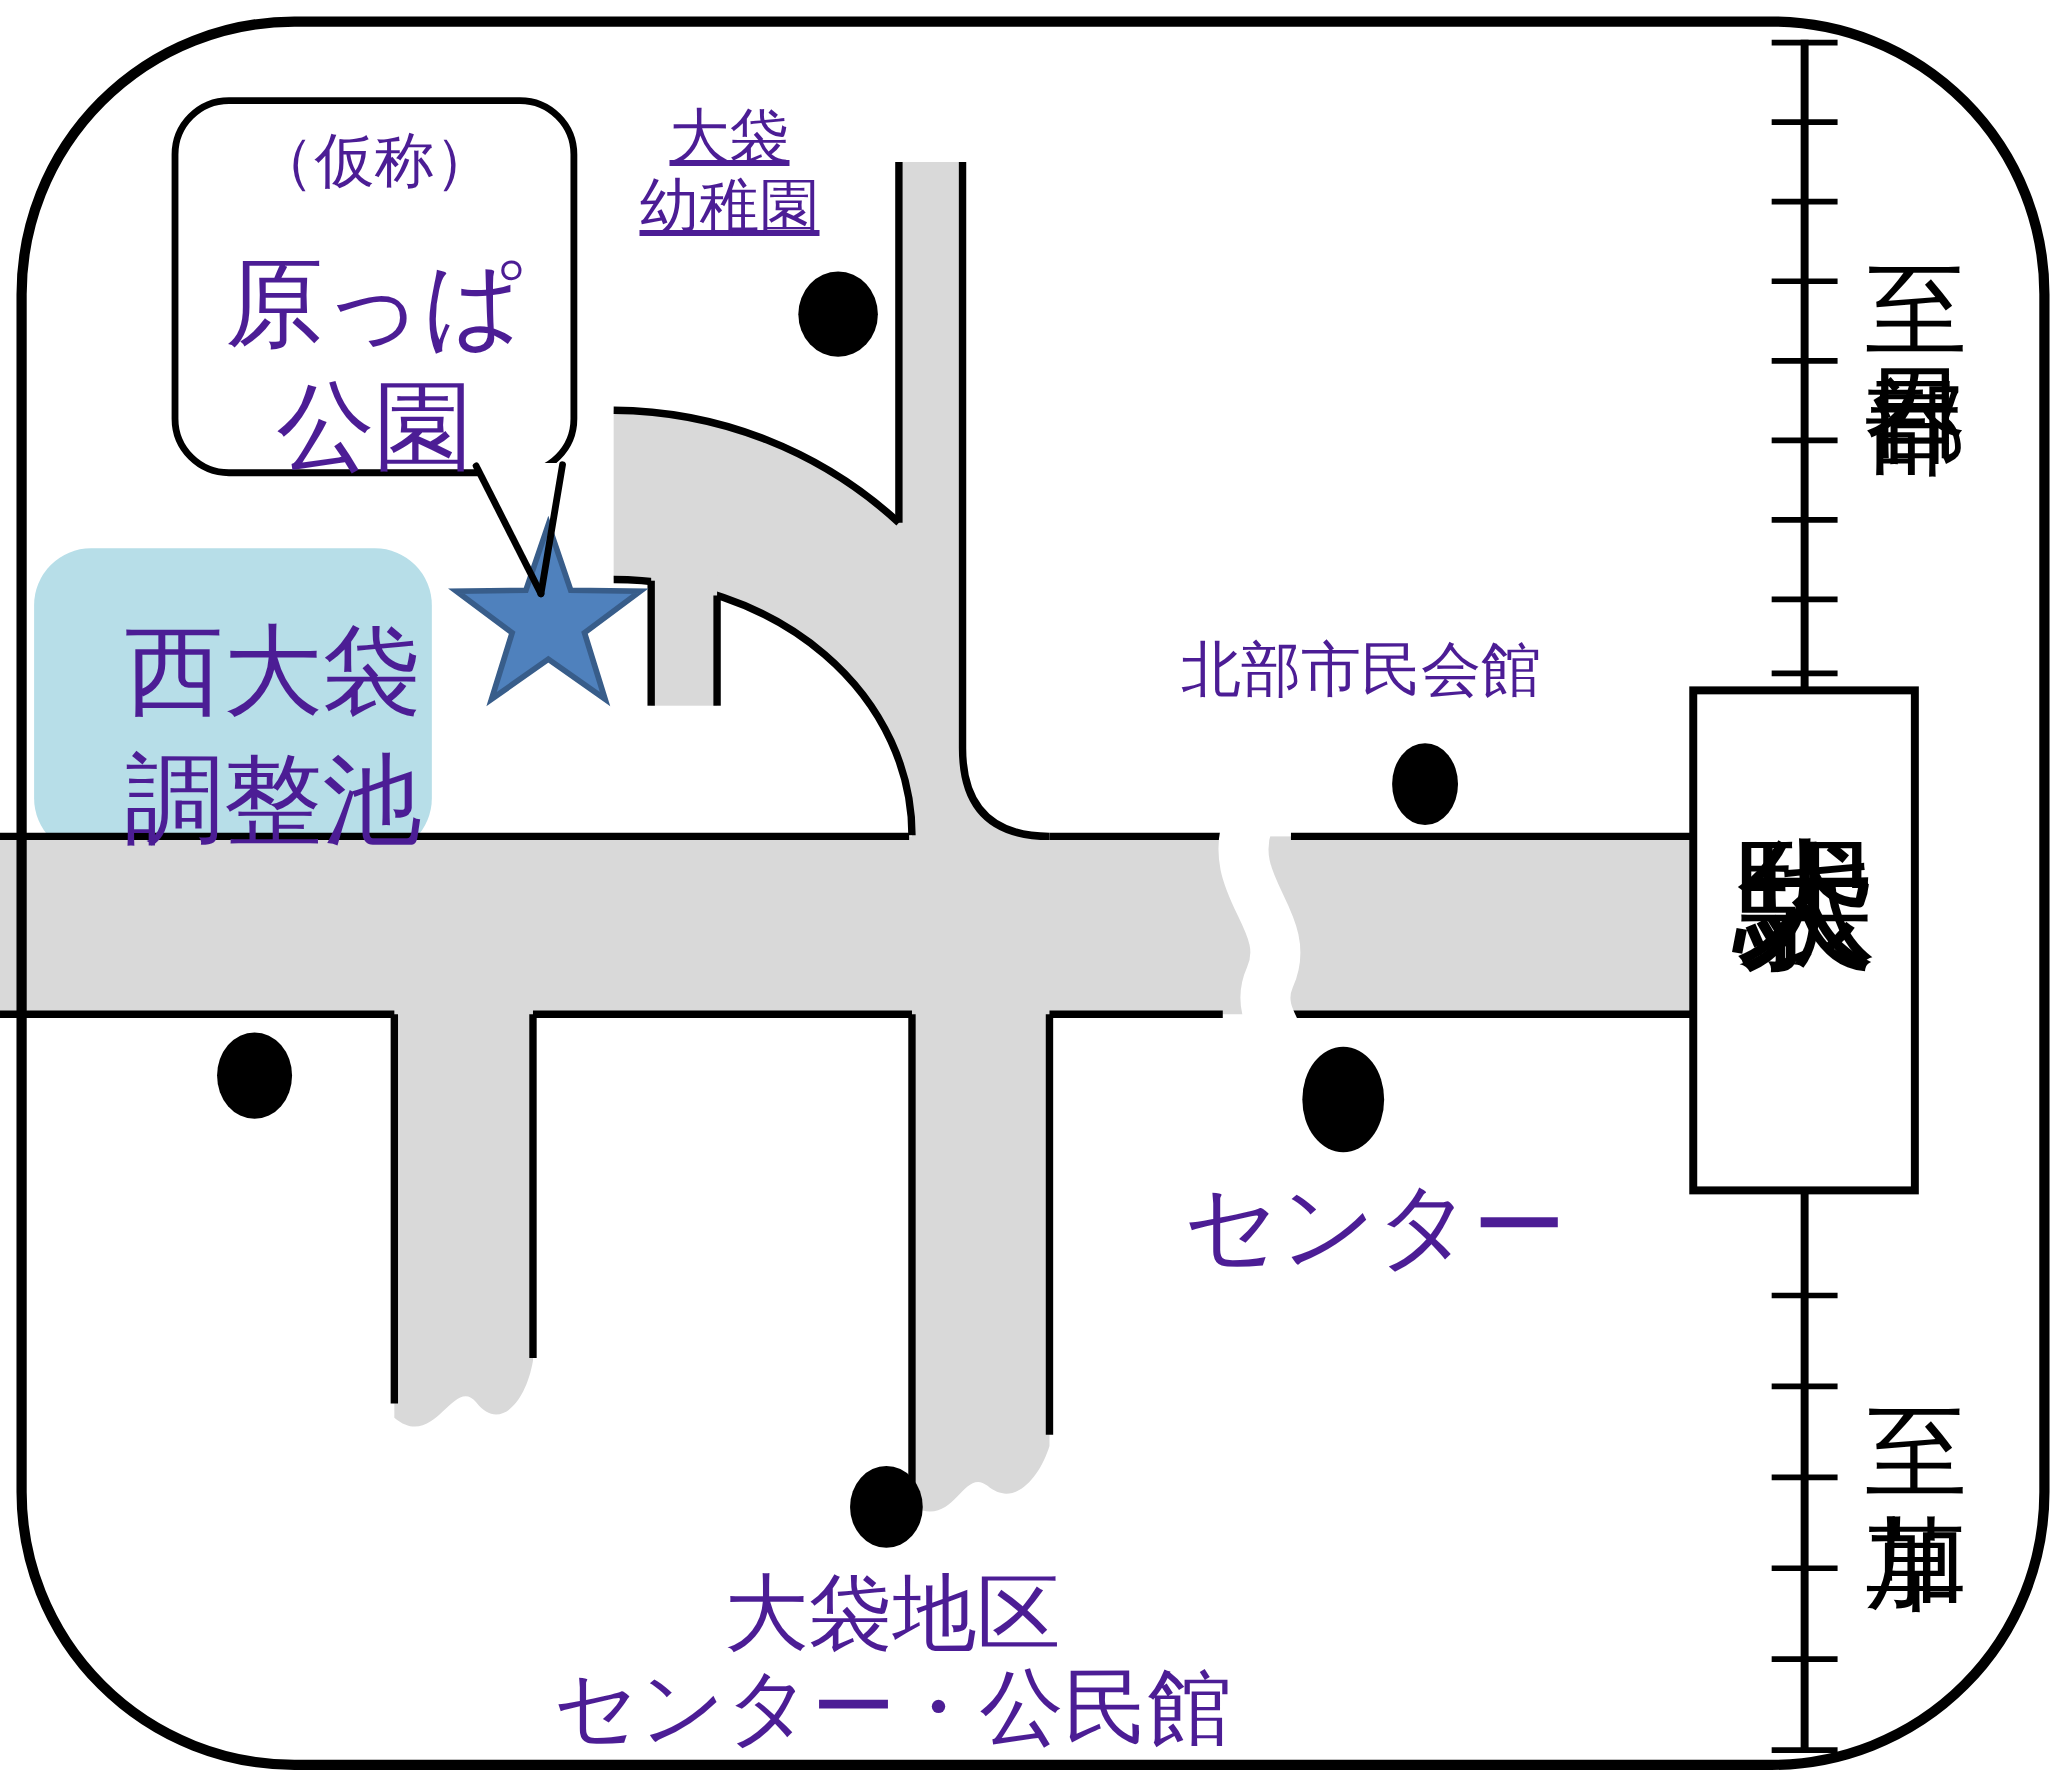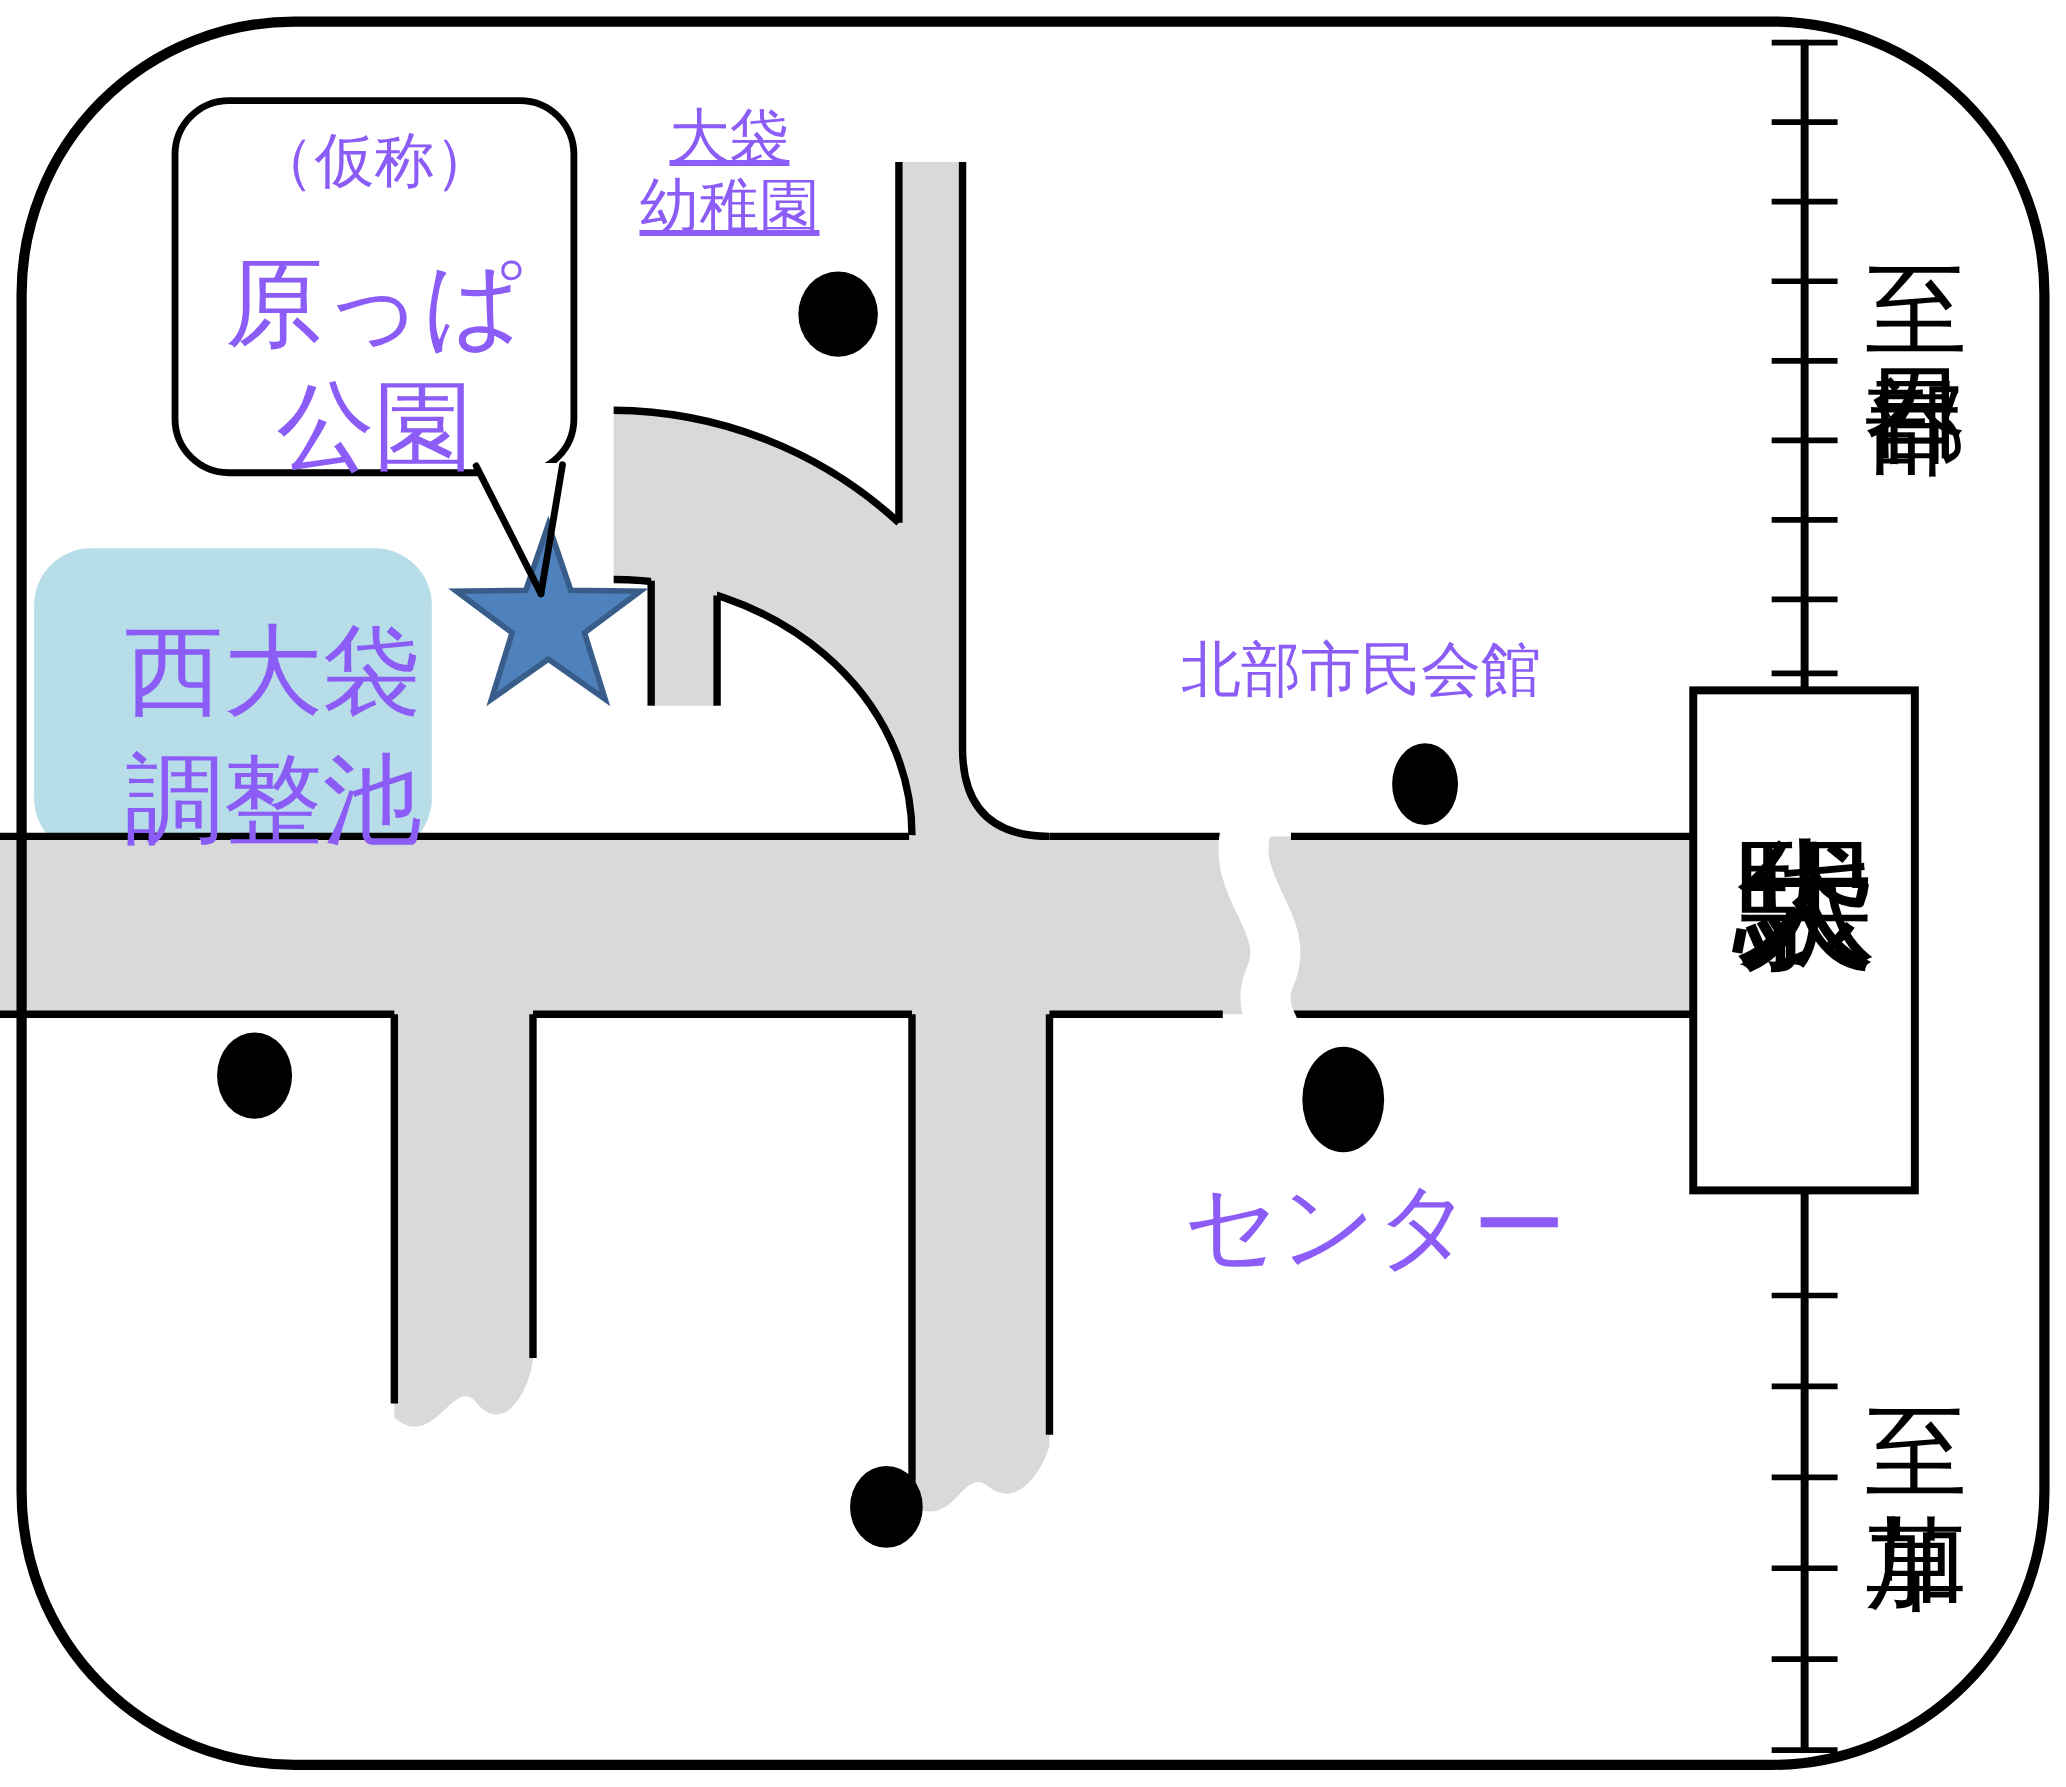"（仮称）" .lbl { color: #8b5cf6 -> #4c1d95 }
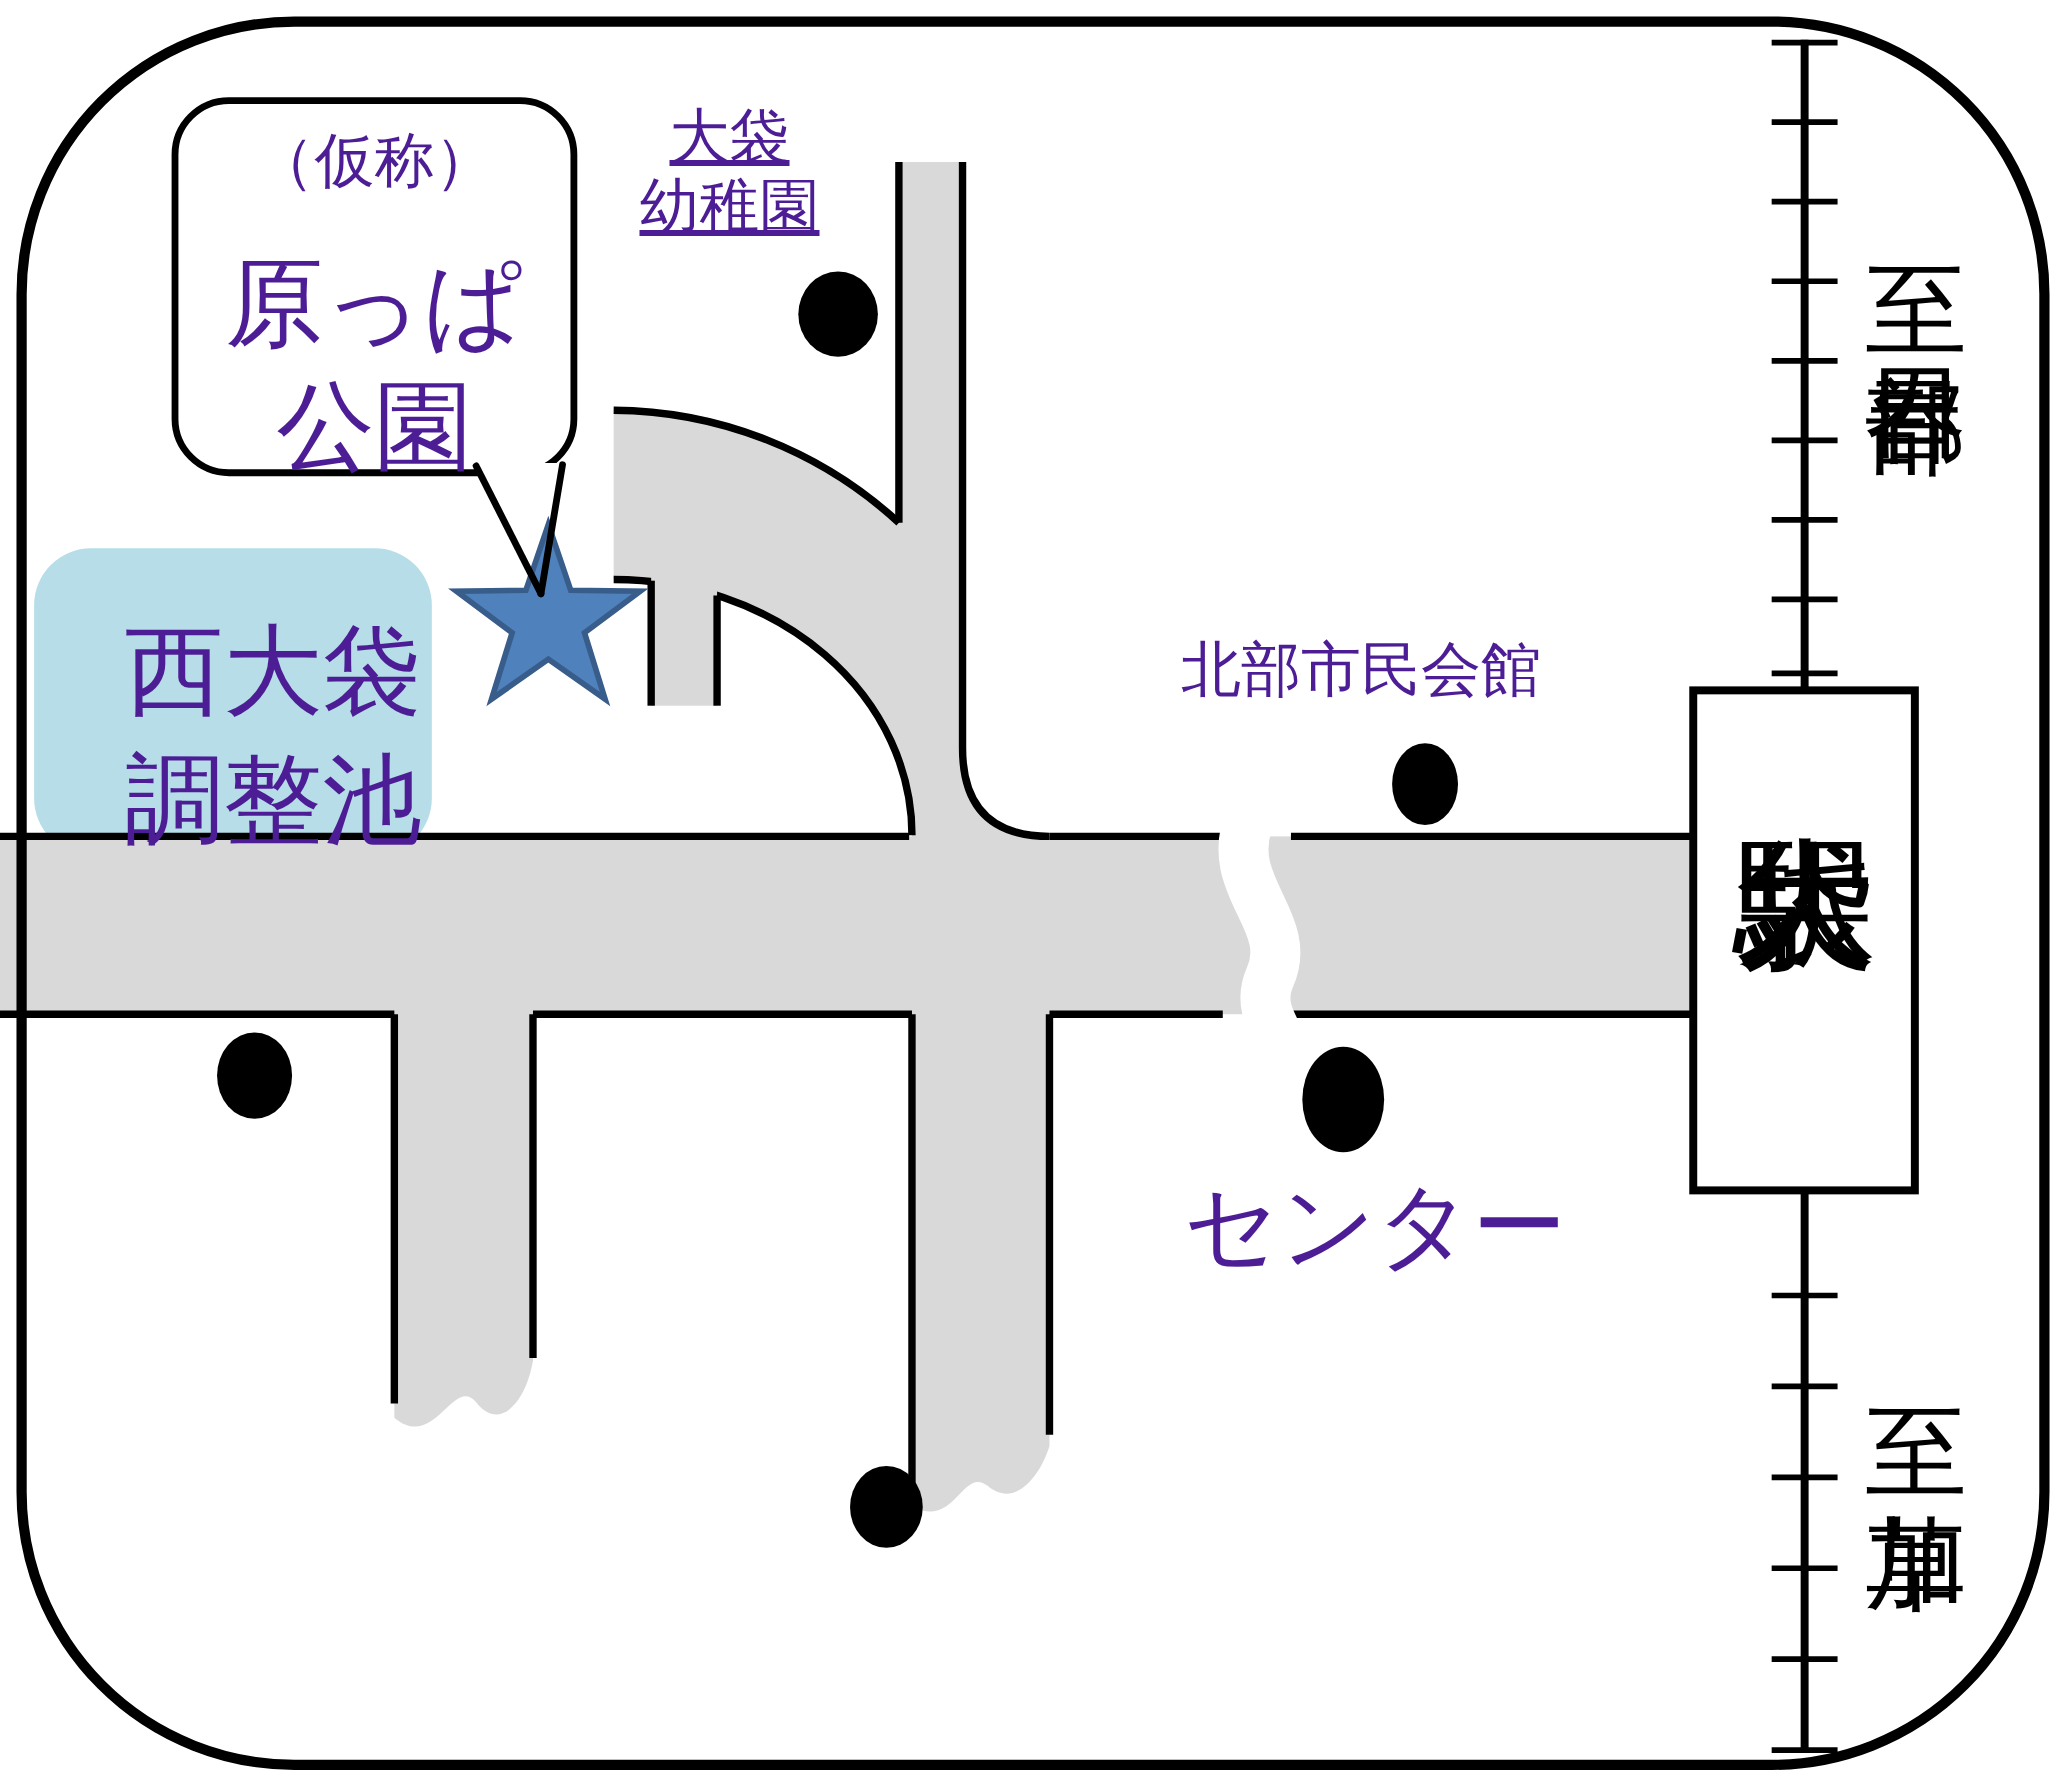"大袋地区" div.lbl { html: none -> <div>大袋地区 センター・公民館</div> }
